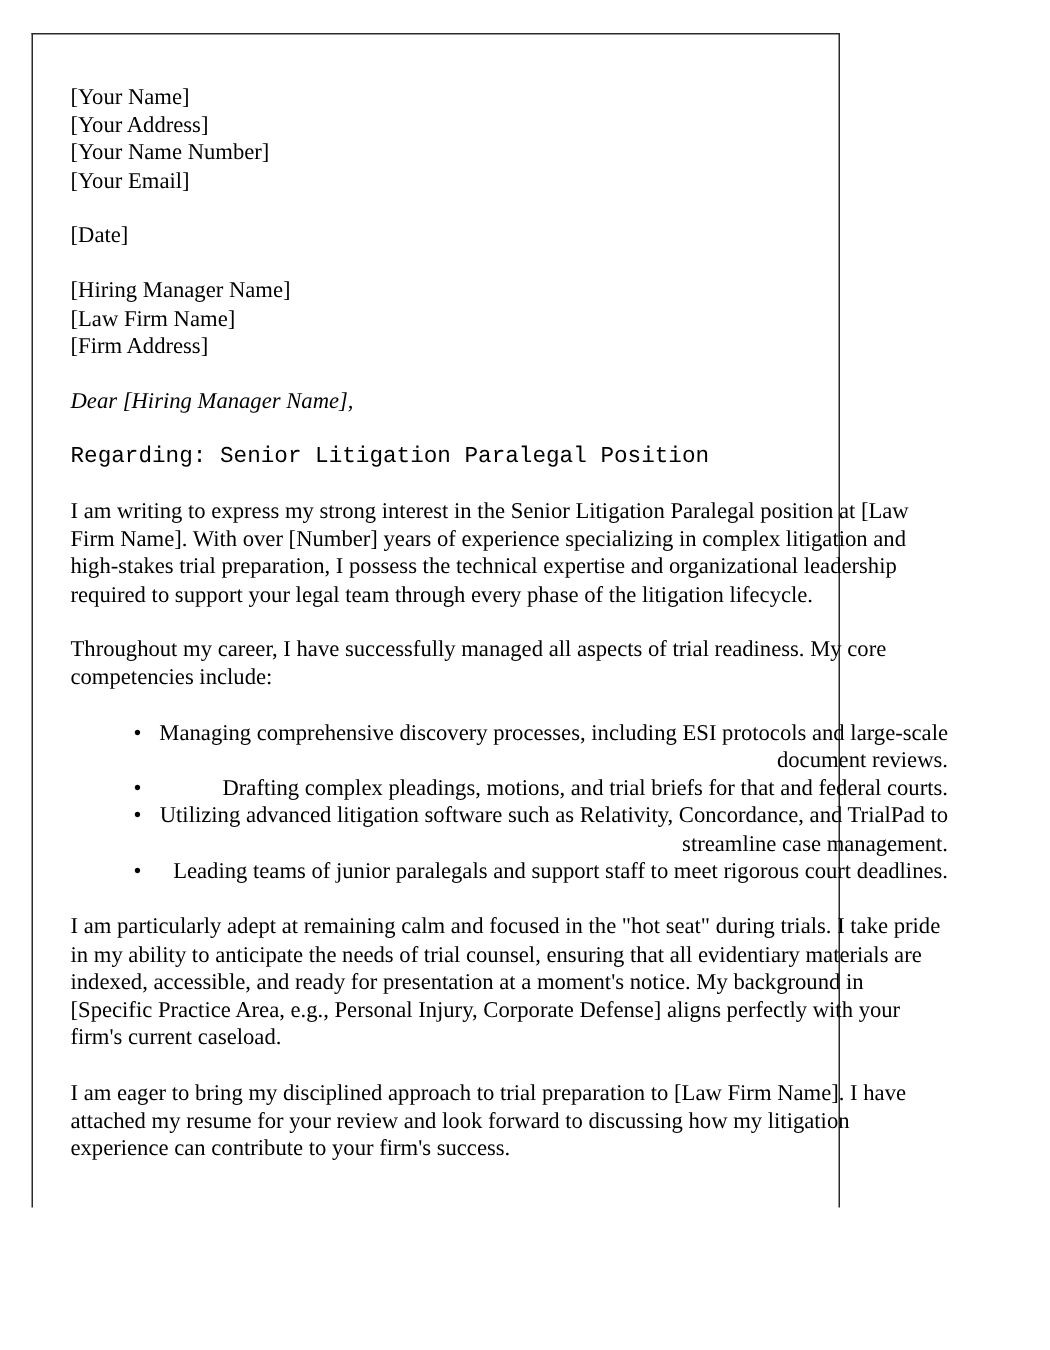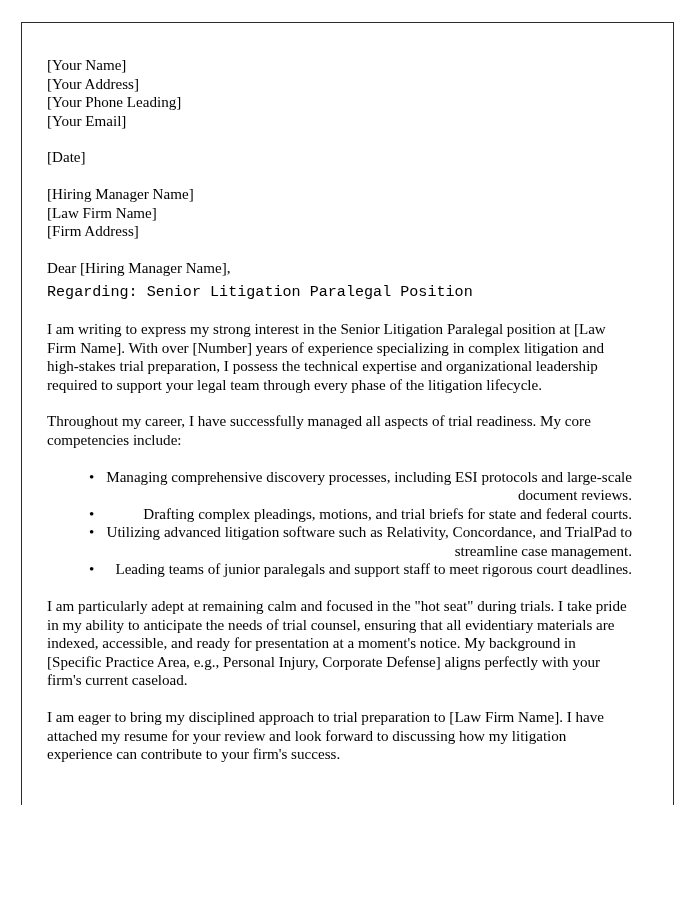"[Your Name]" .page-frame { width: 653px -> 539px }
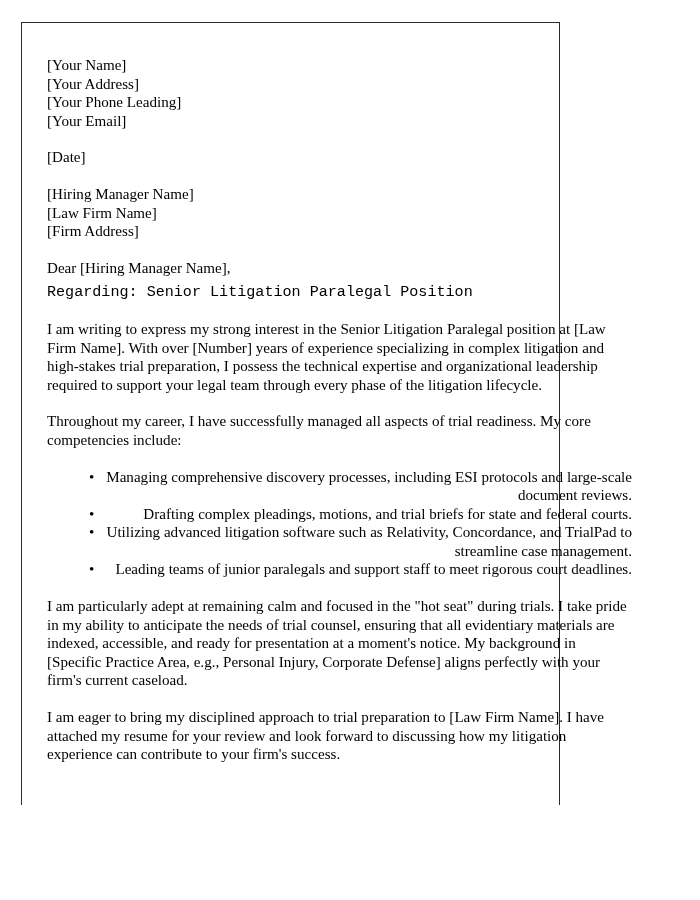"[Your Phone Leading]" span.addr-line { text: Phone Leading -> Name Number }
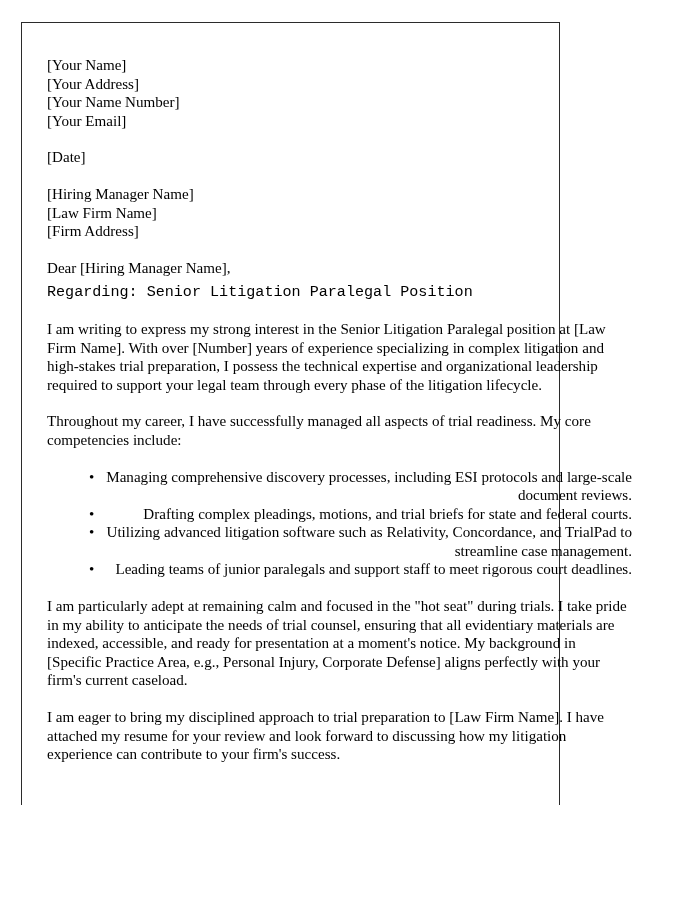"Dear [Hiring Manager Name]," .salutation { font-style: none -> italic; margin: 0 0 6px 0 -> 0 0 18px 0 }
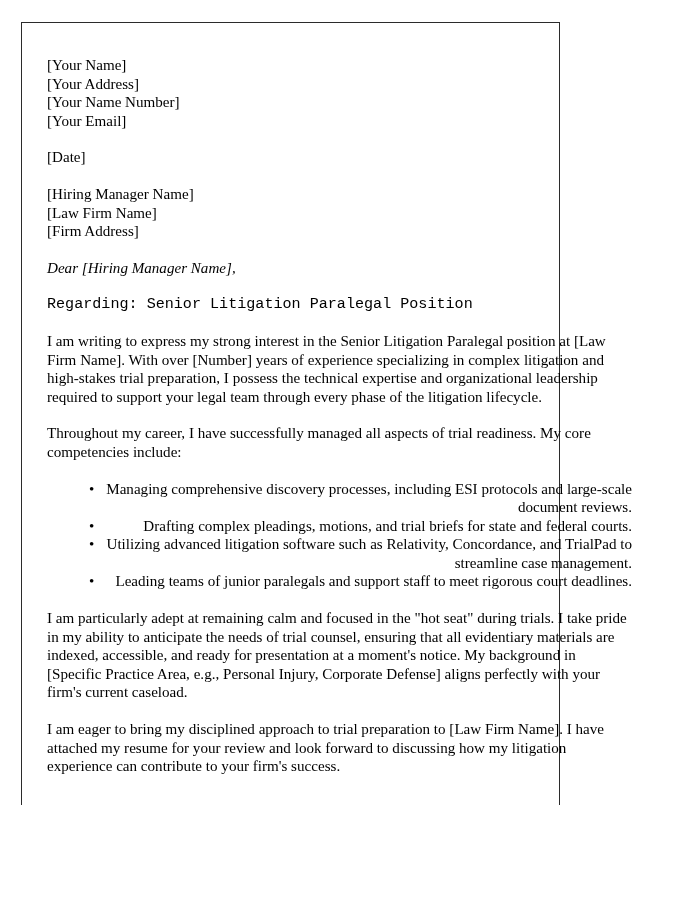"Drafting complex pleadings, motions, and" li { text: state -> that }
